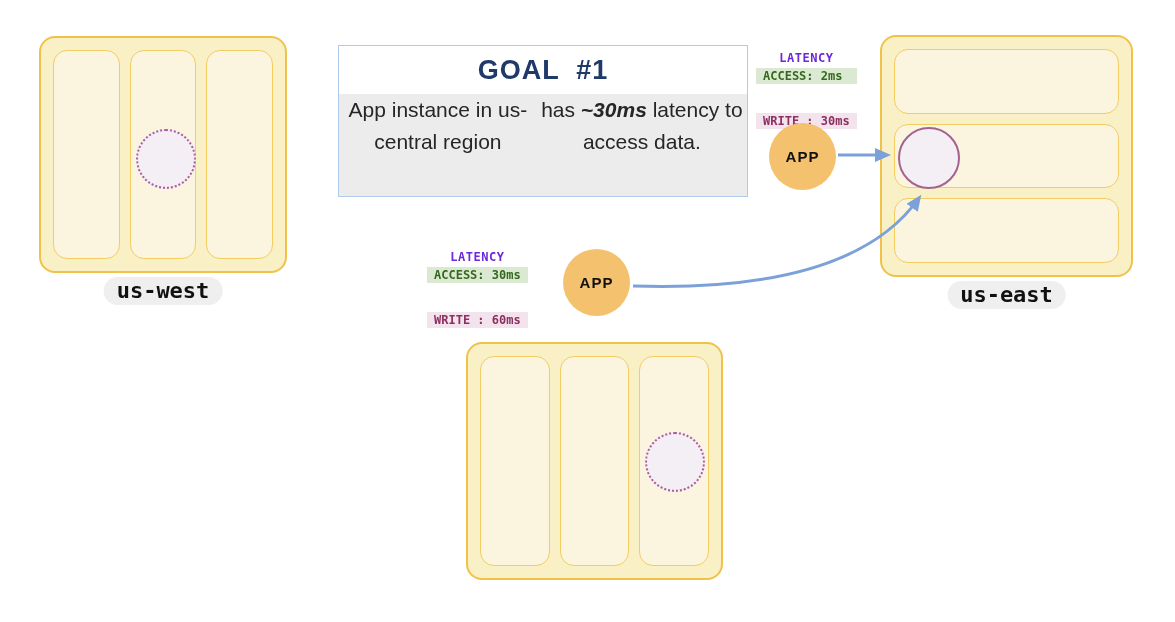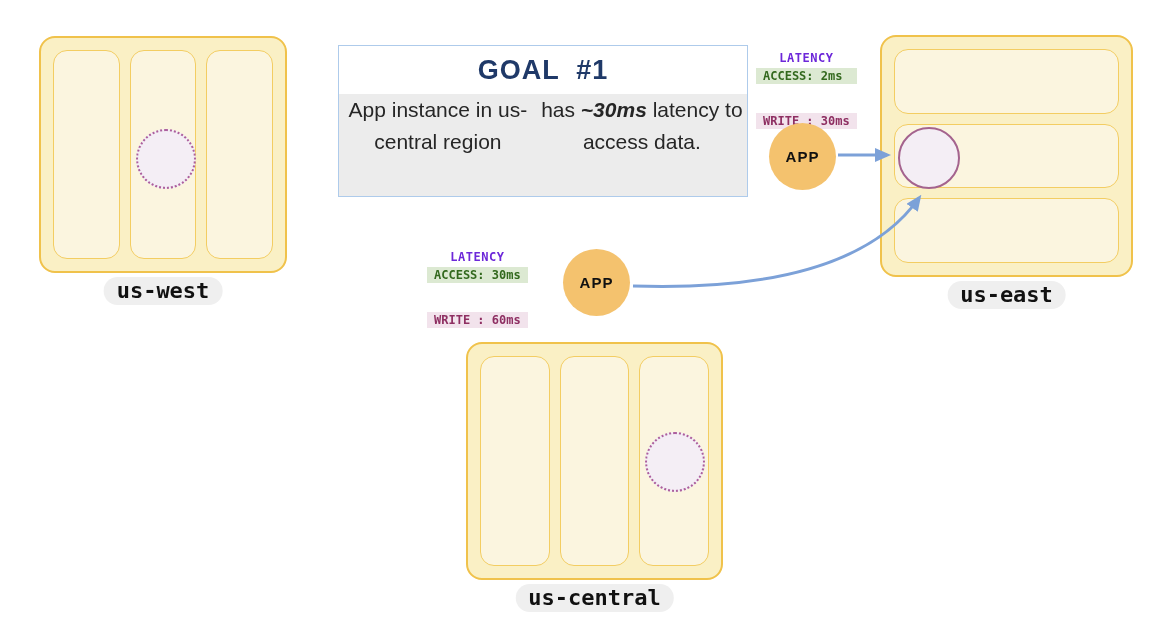"us-central" div.region-label { html: <div>us-central</div> -> none }
